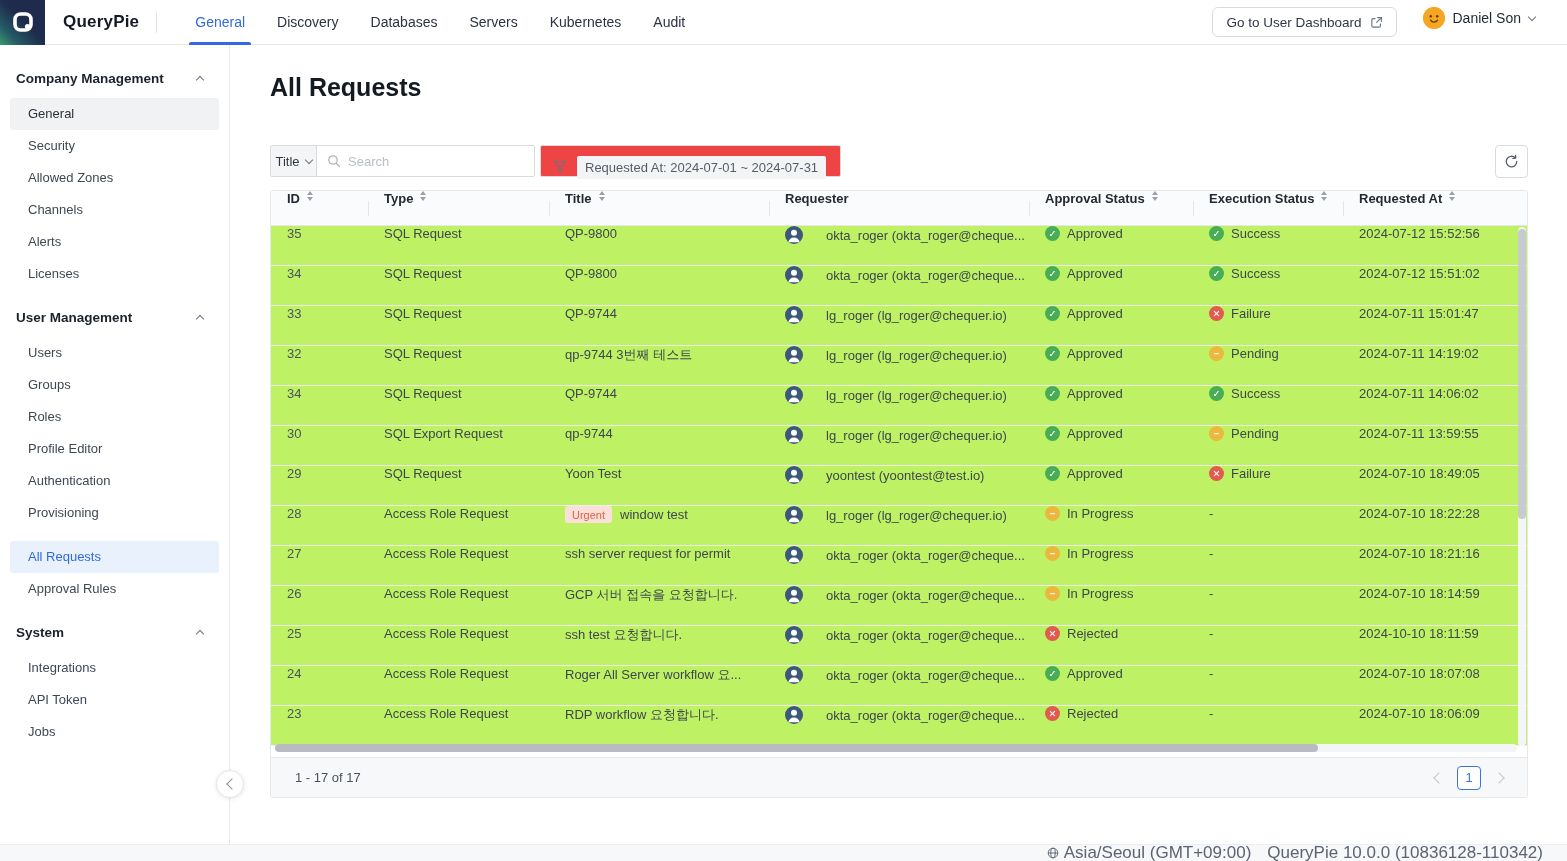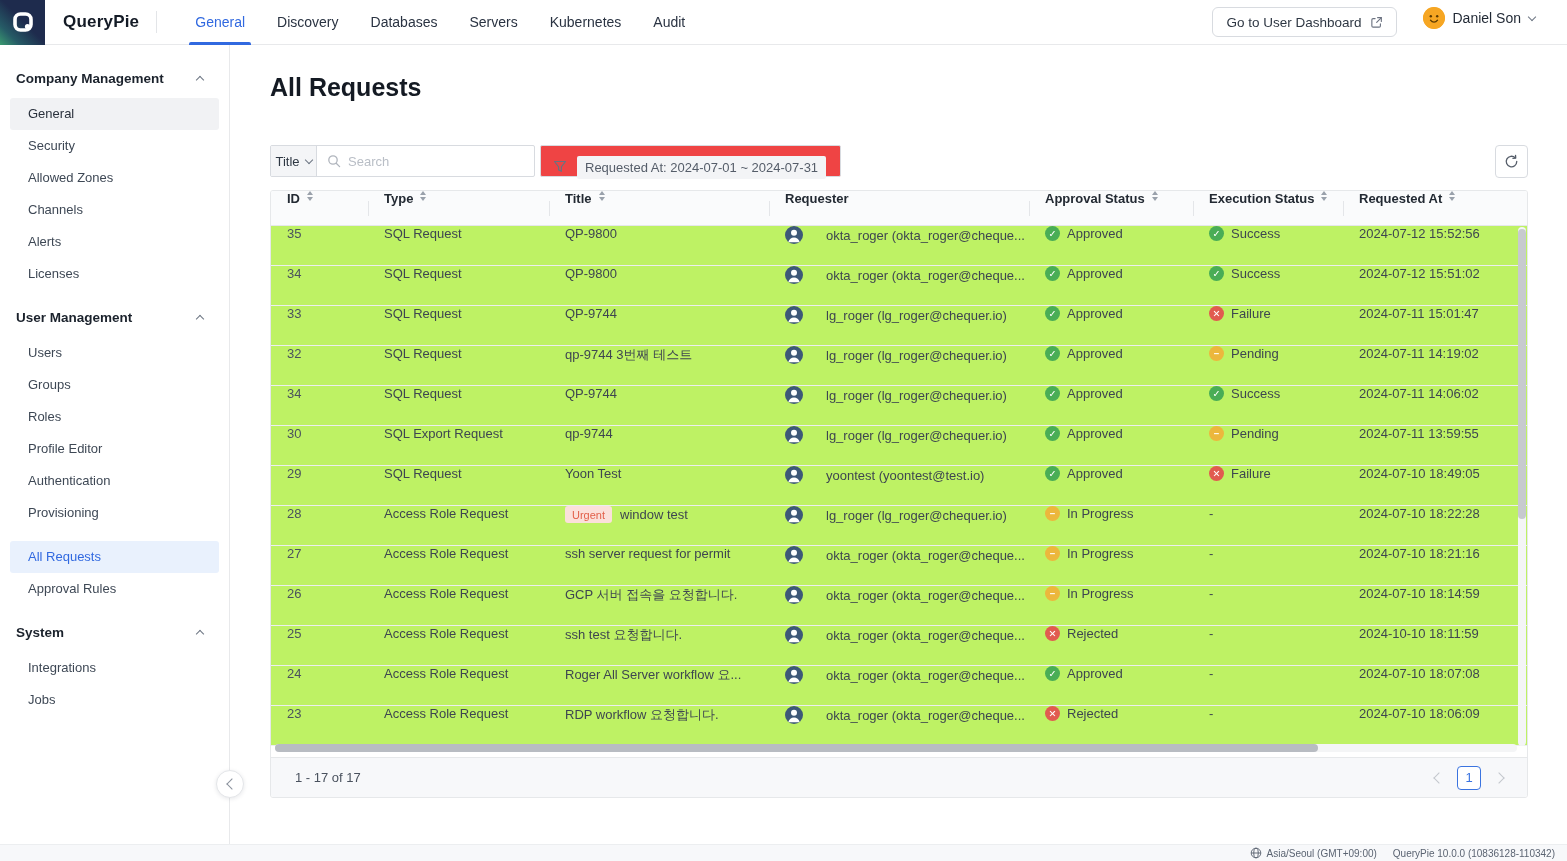"API Token" div.side-item { html: none -> <div>API Token</div> }
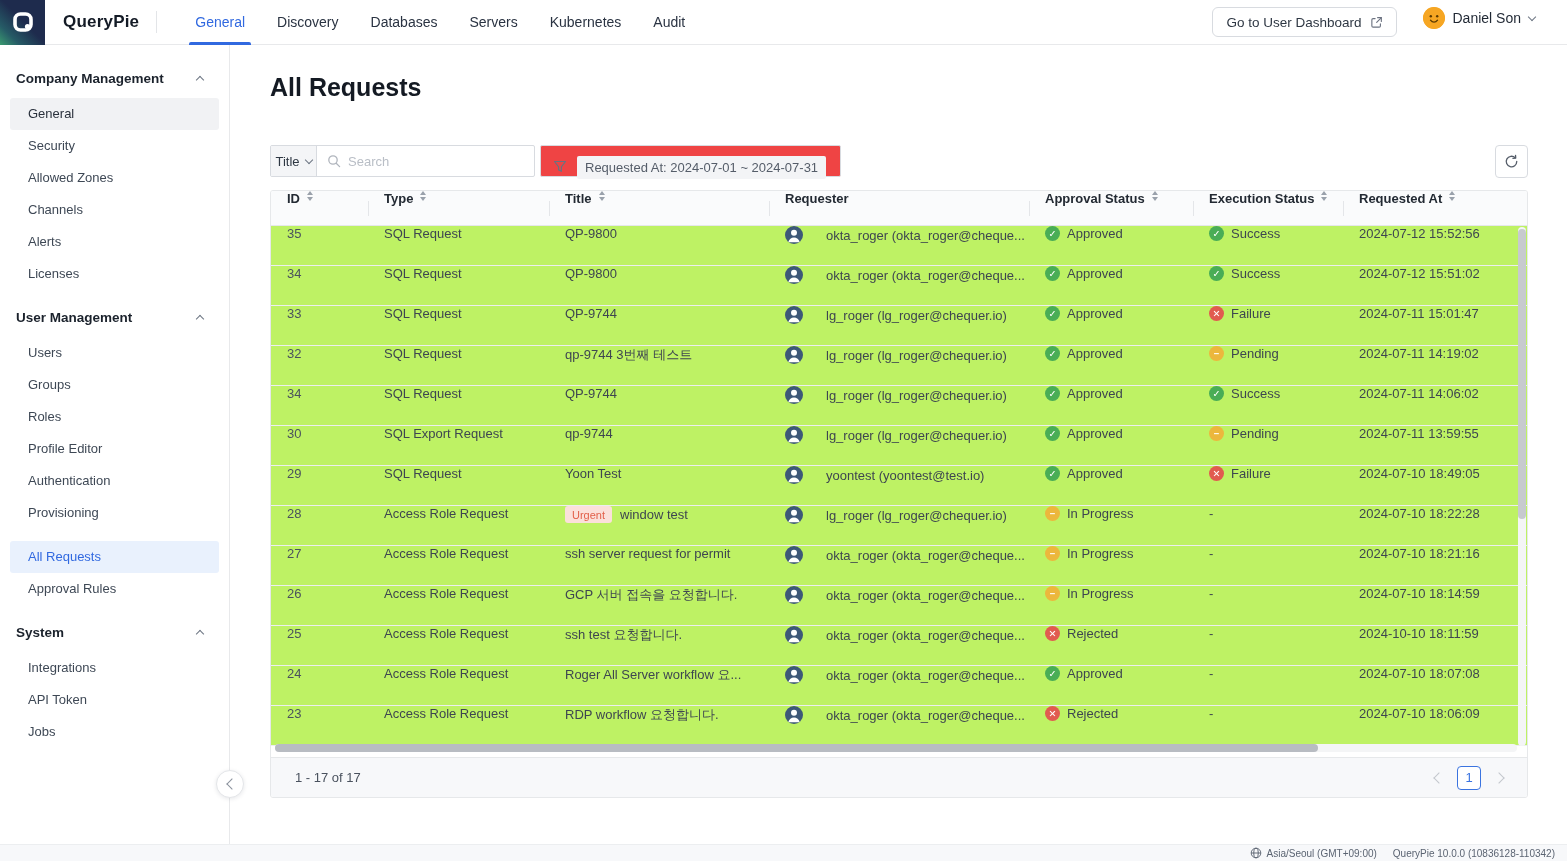"Asia/Seoul (GMT+09:00)" .page-footer { font-size: 10px -> 17px; padding-right: 12px -> 24px }
